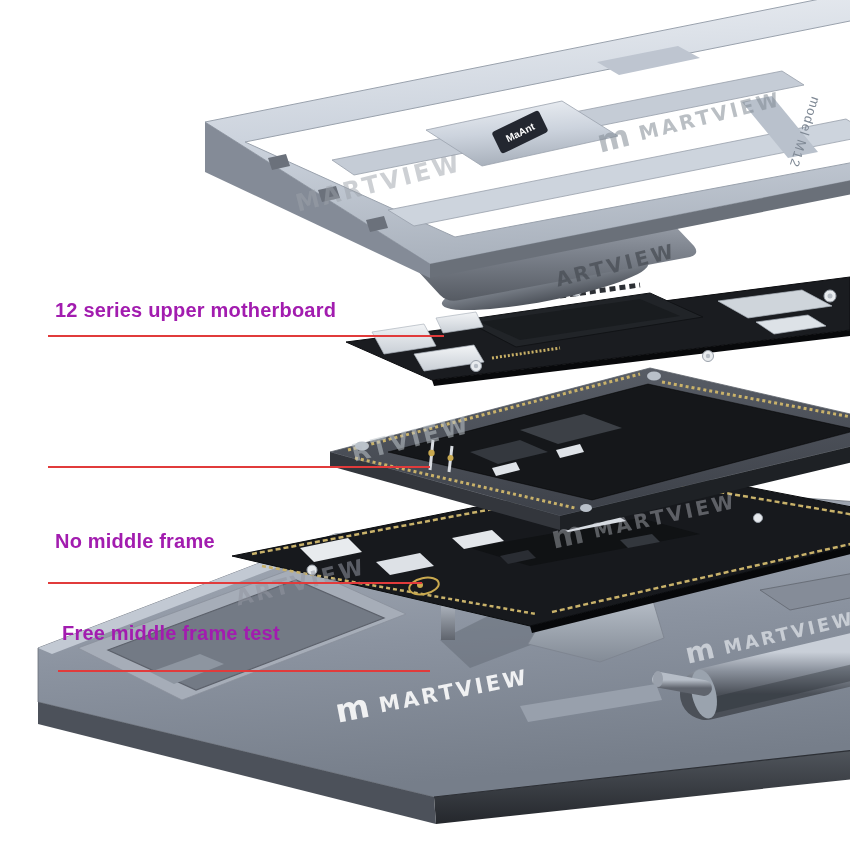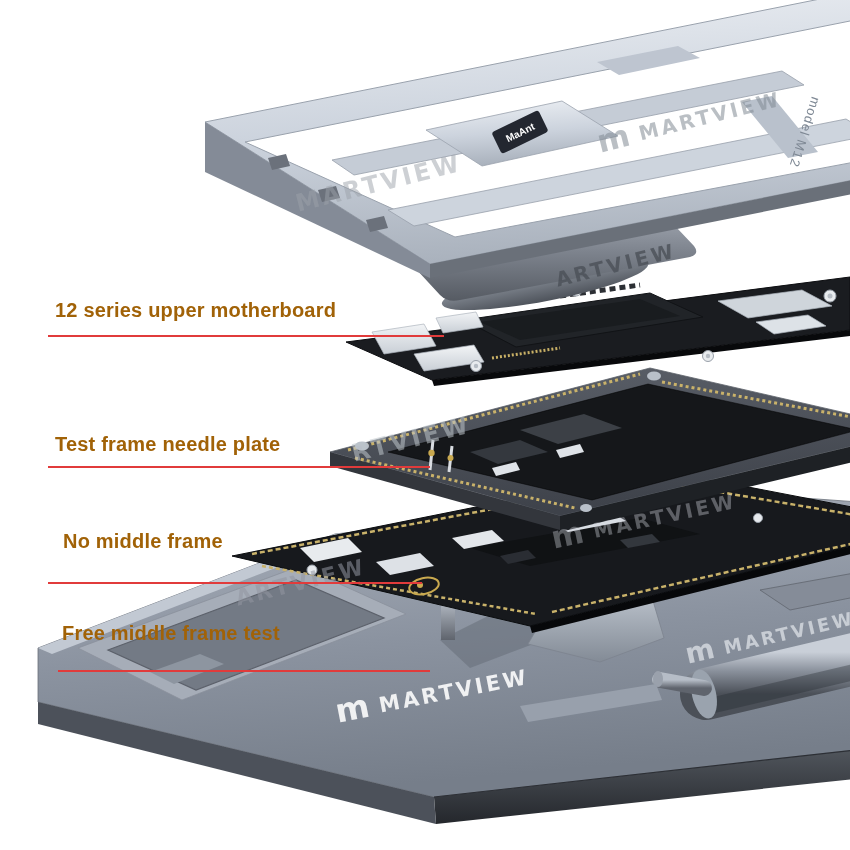"12 series upper motherboard" .callout-label { color: #a16207 -> #a21caf }
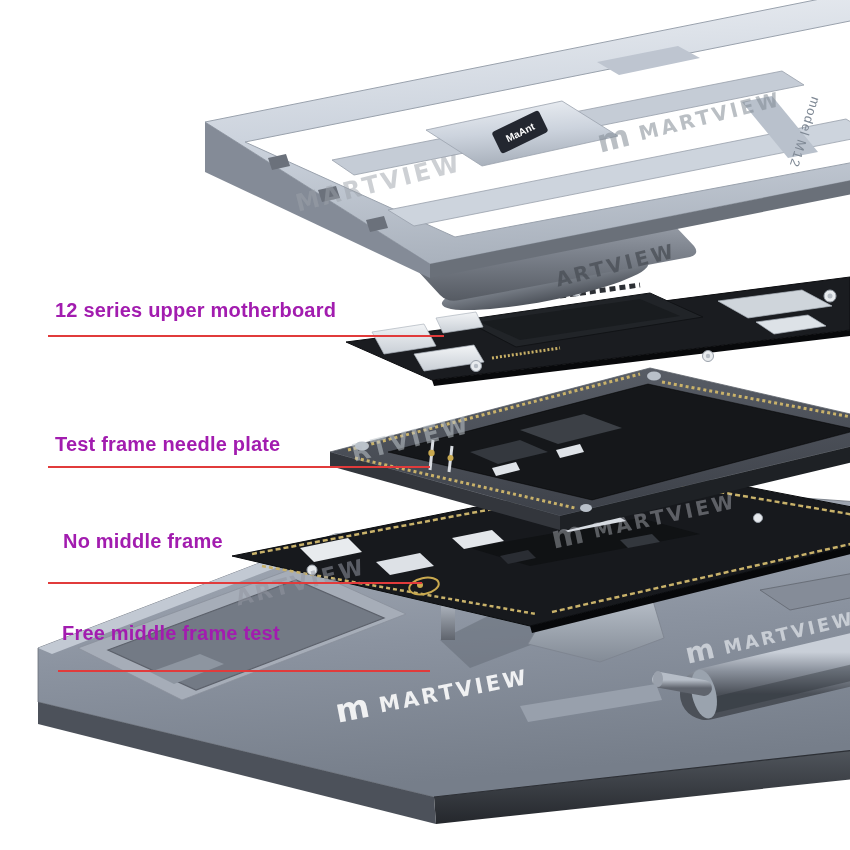"Test frame needle plate" div.callout-label { html: <div> <div>Test frame needle plate</div> </div> -> none }
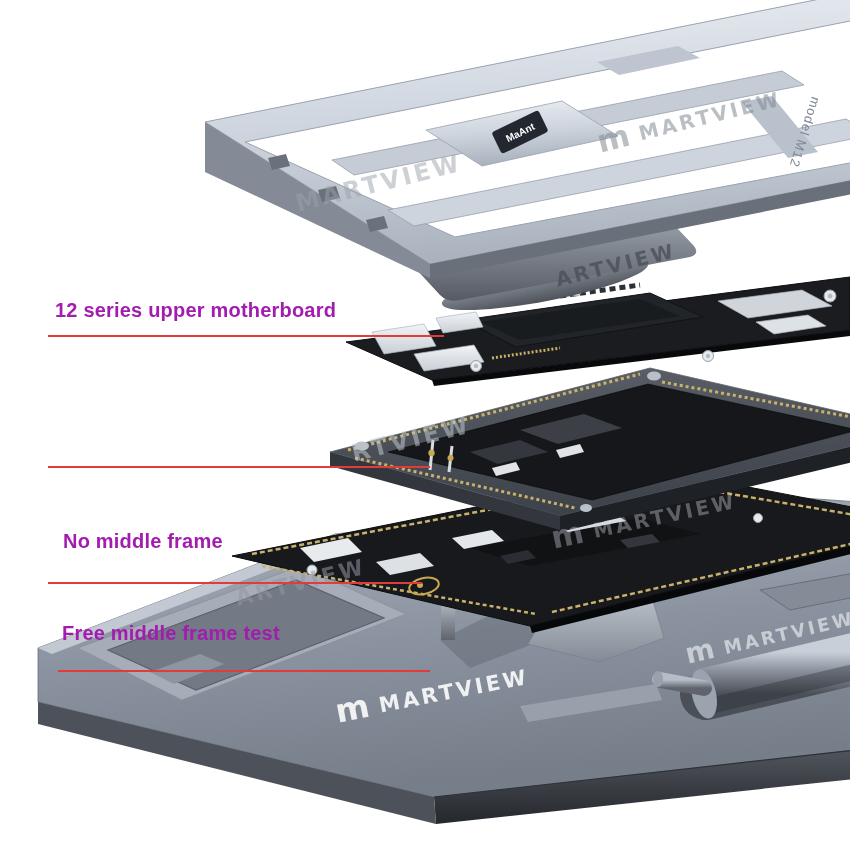"No middle frame" div.callout-label { left: 63px -> 55px }
